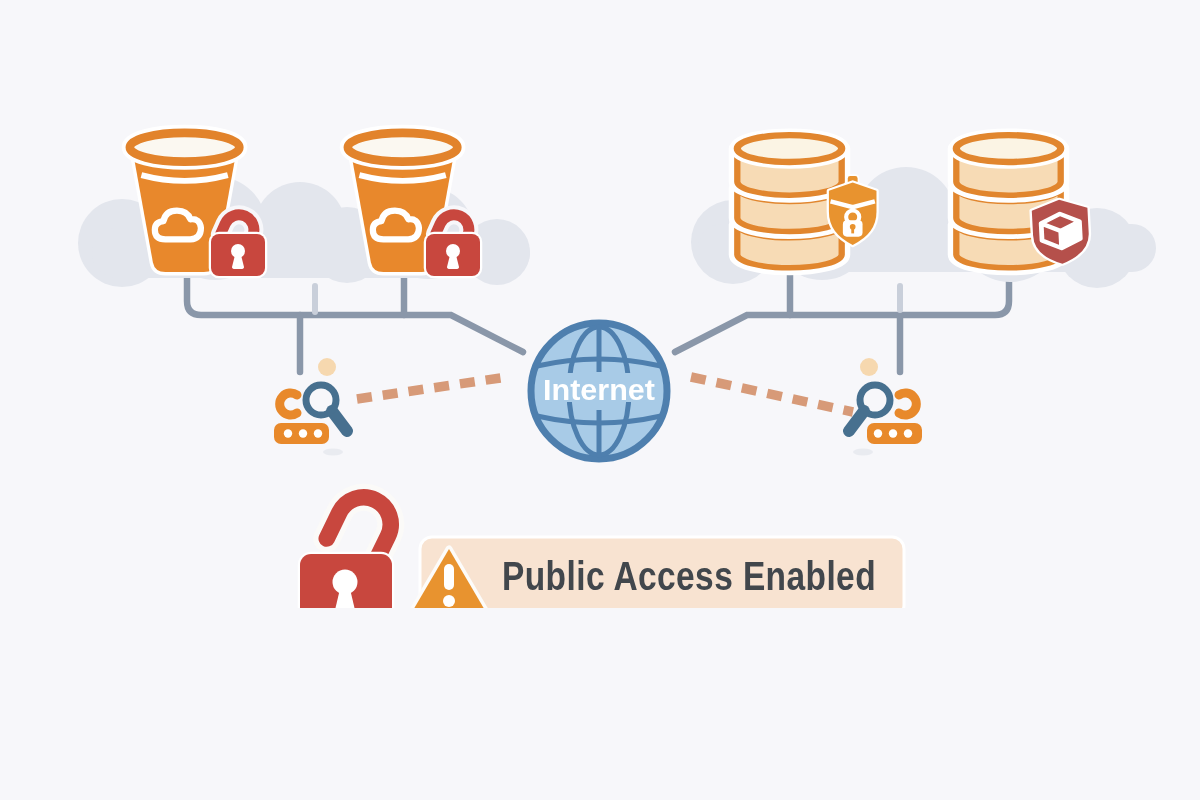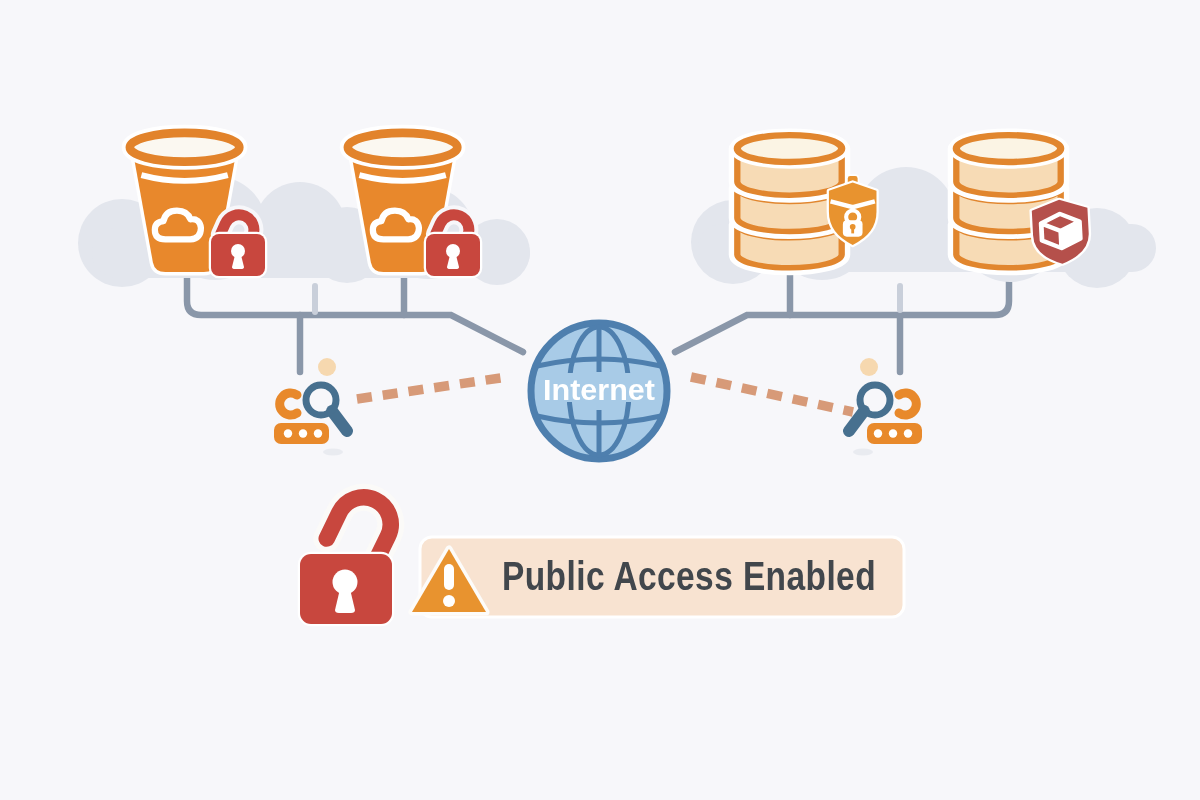"Internet" .stage { height: 800px -> 608px }
